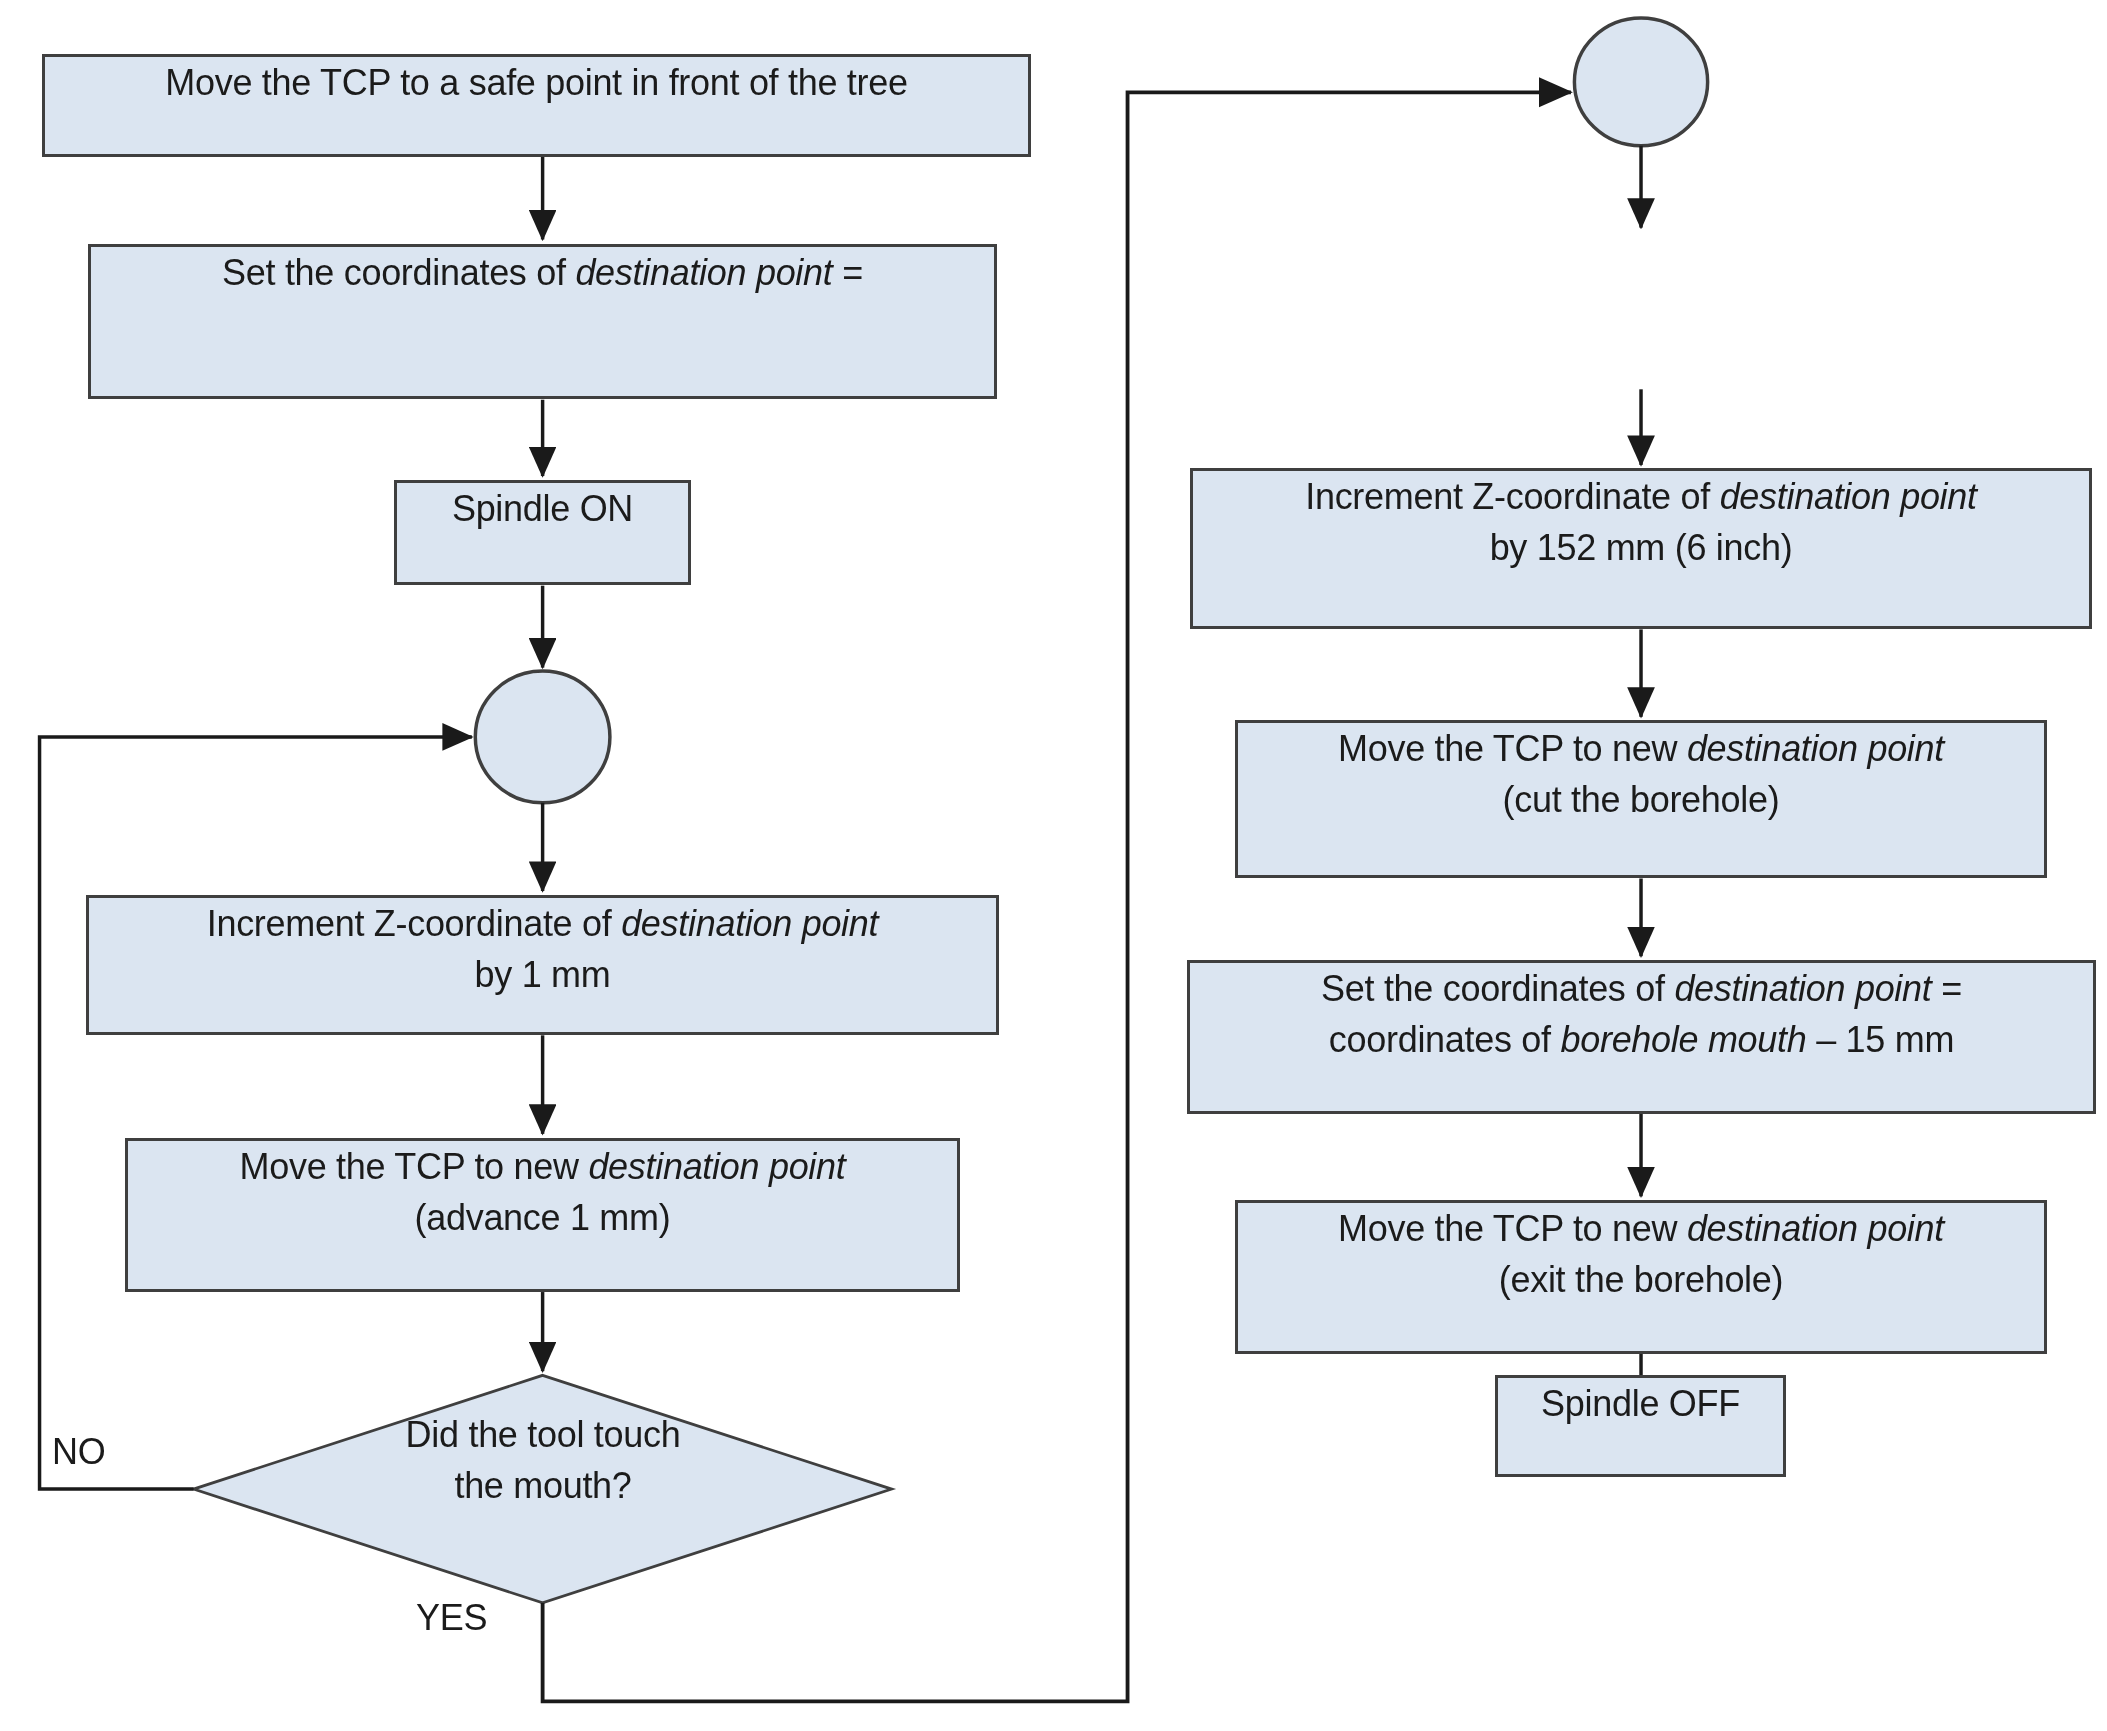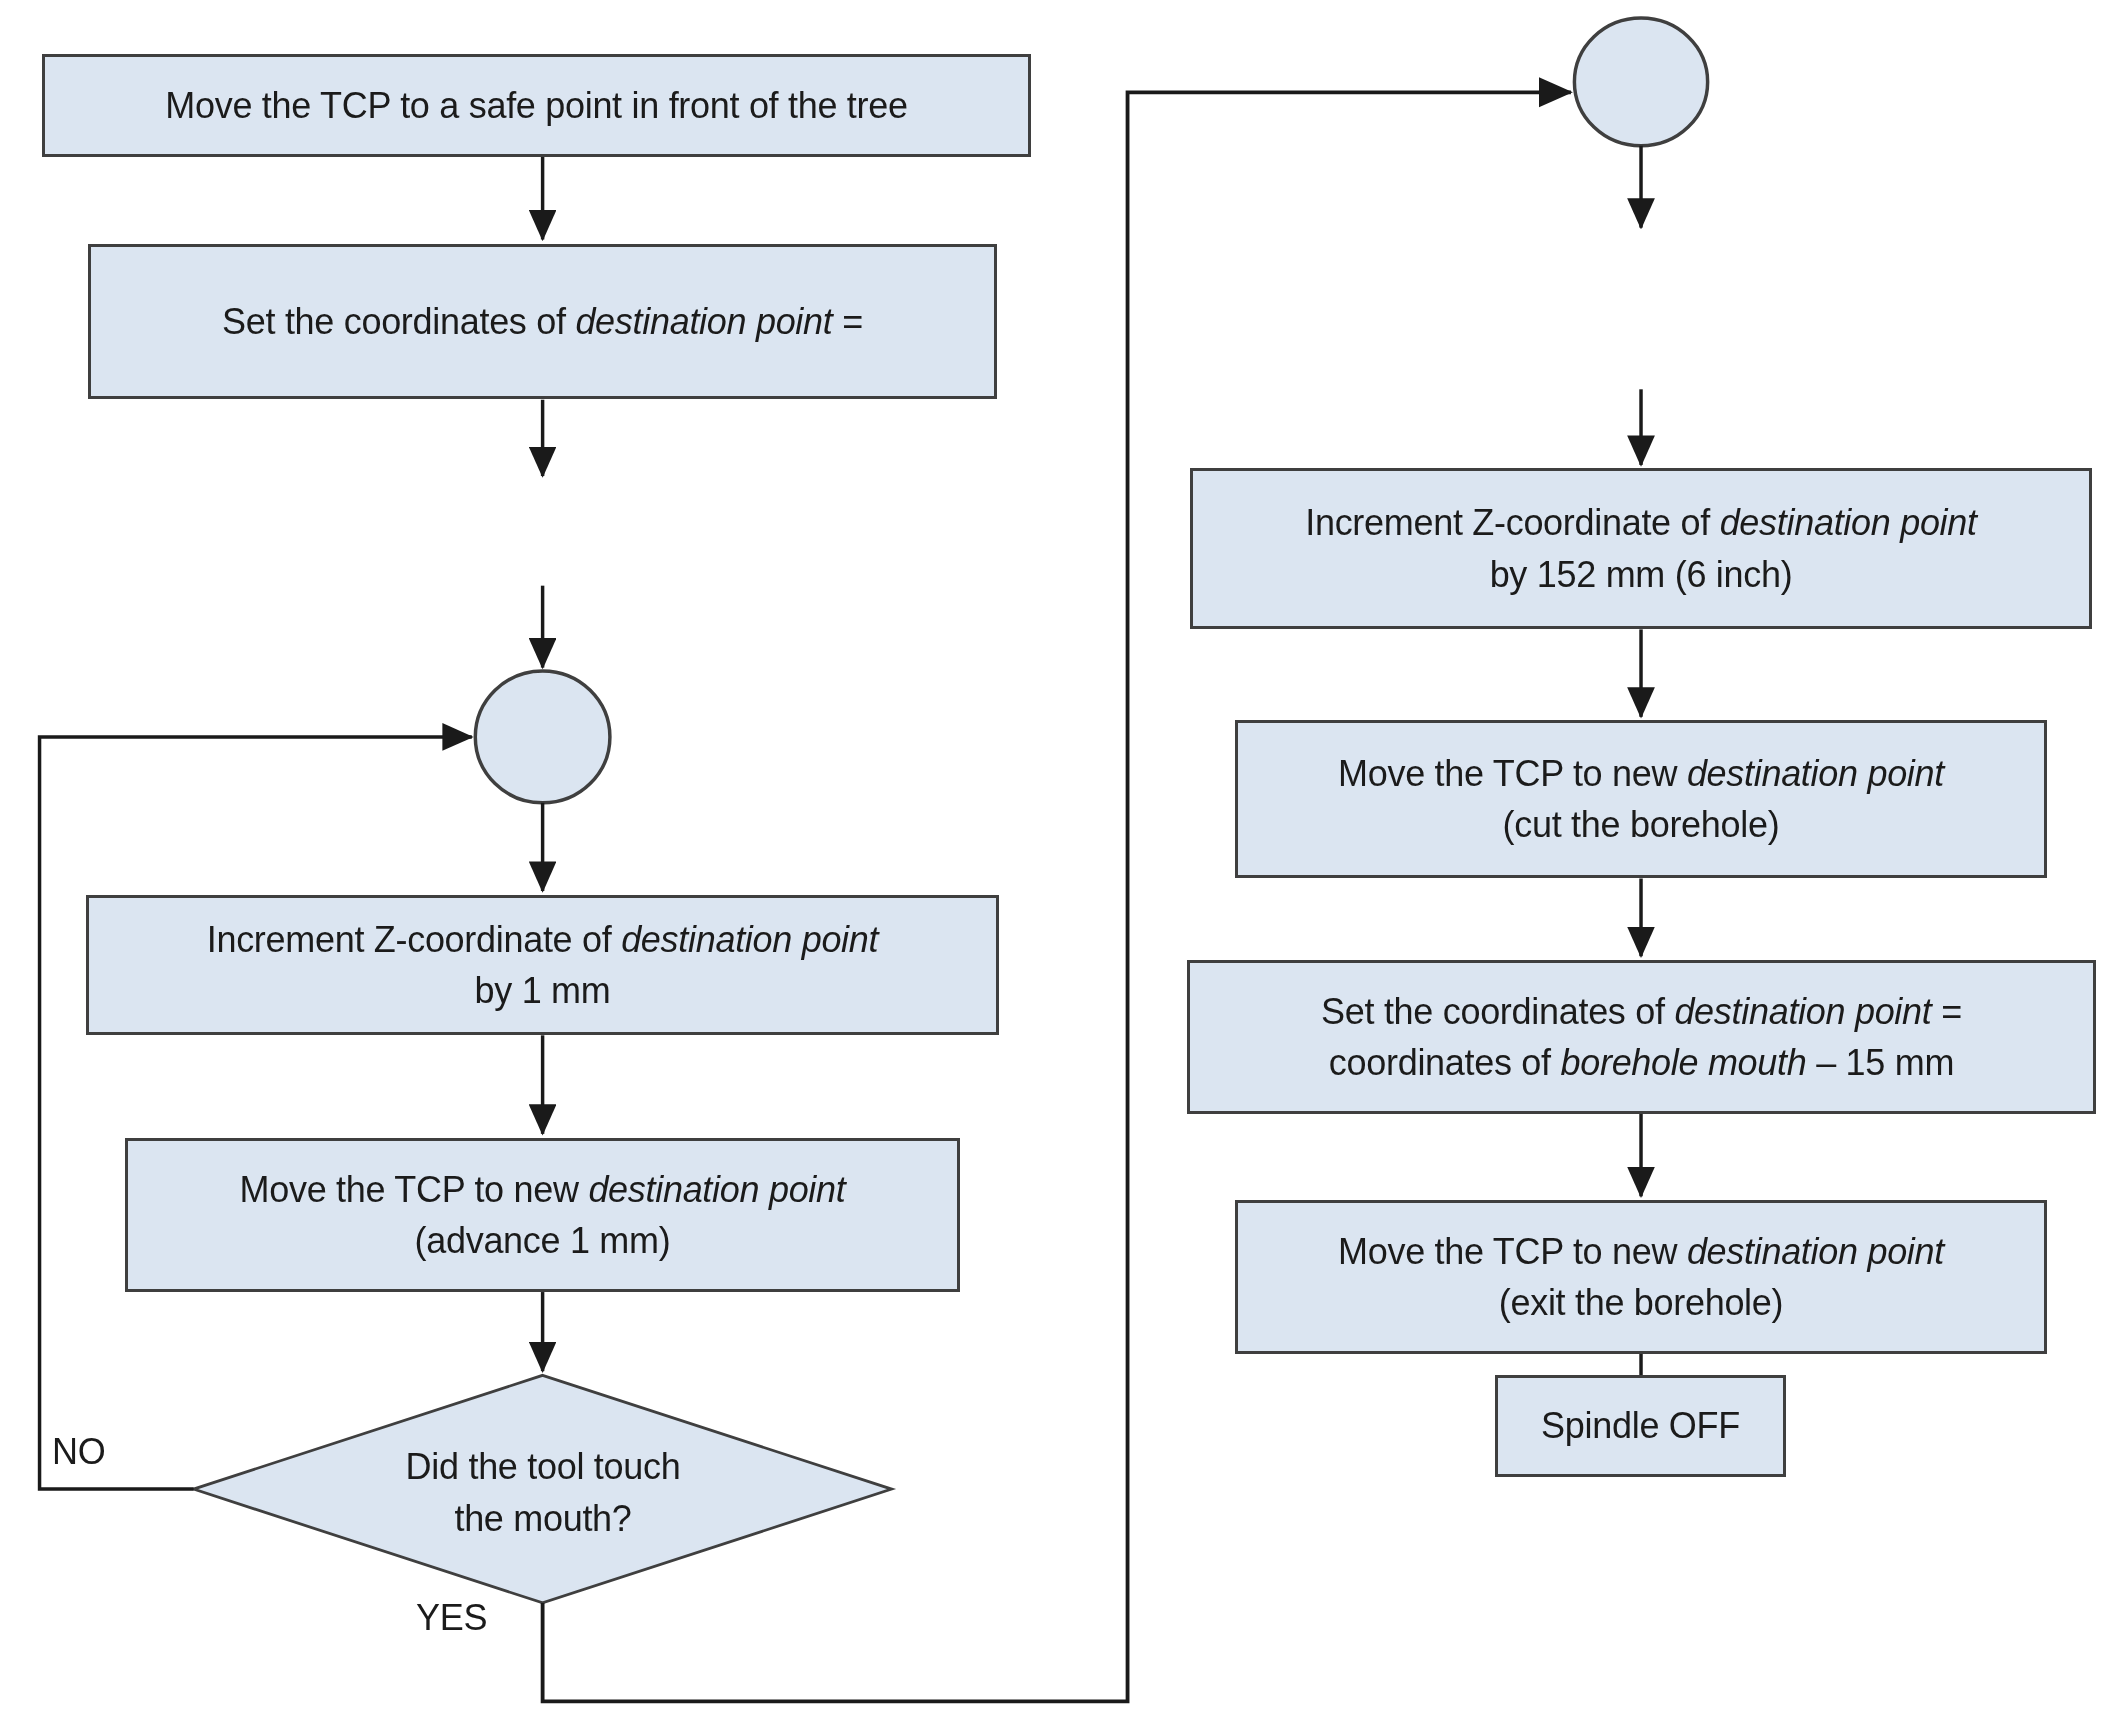"Move the TCP to a" .node { justify-content: center -> flex-start }
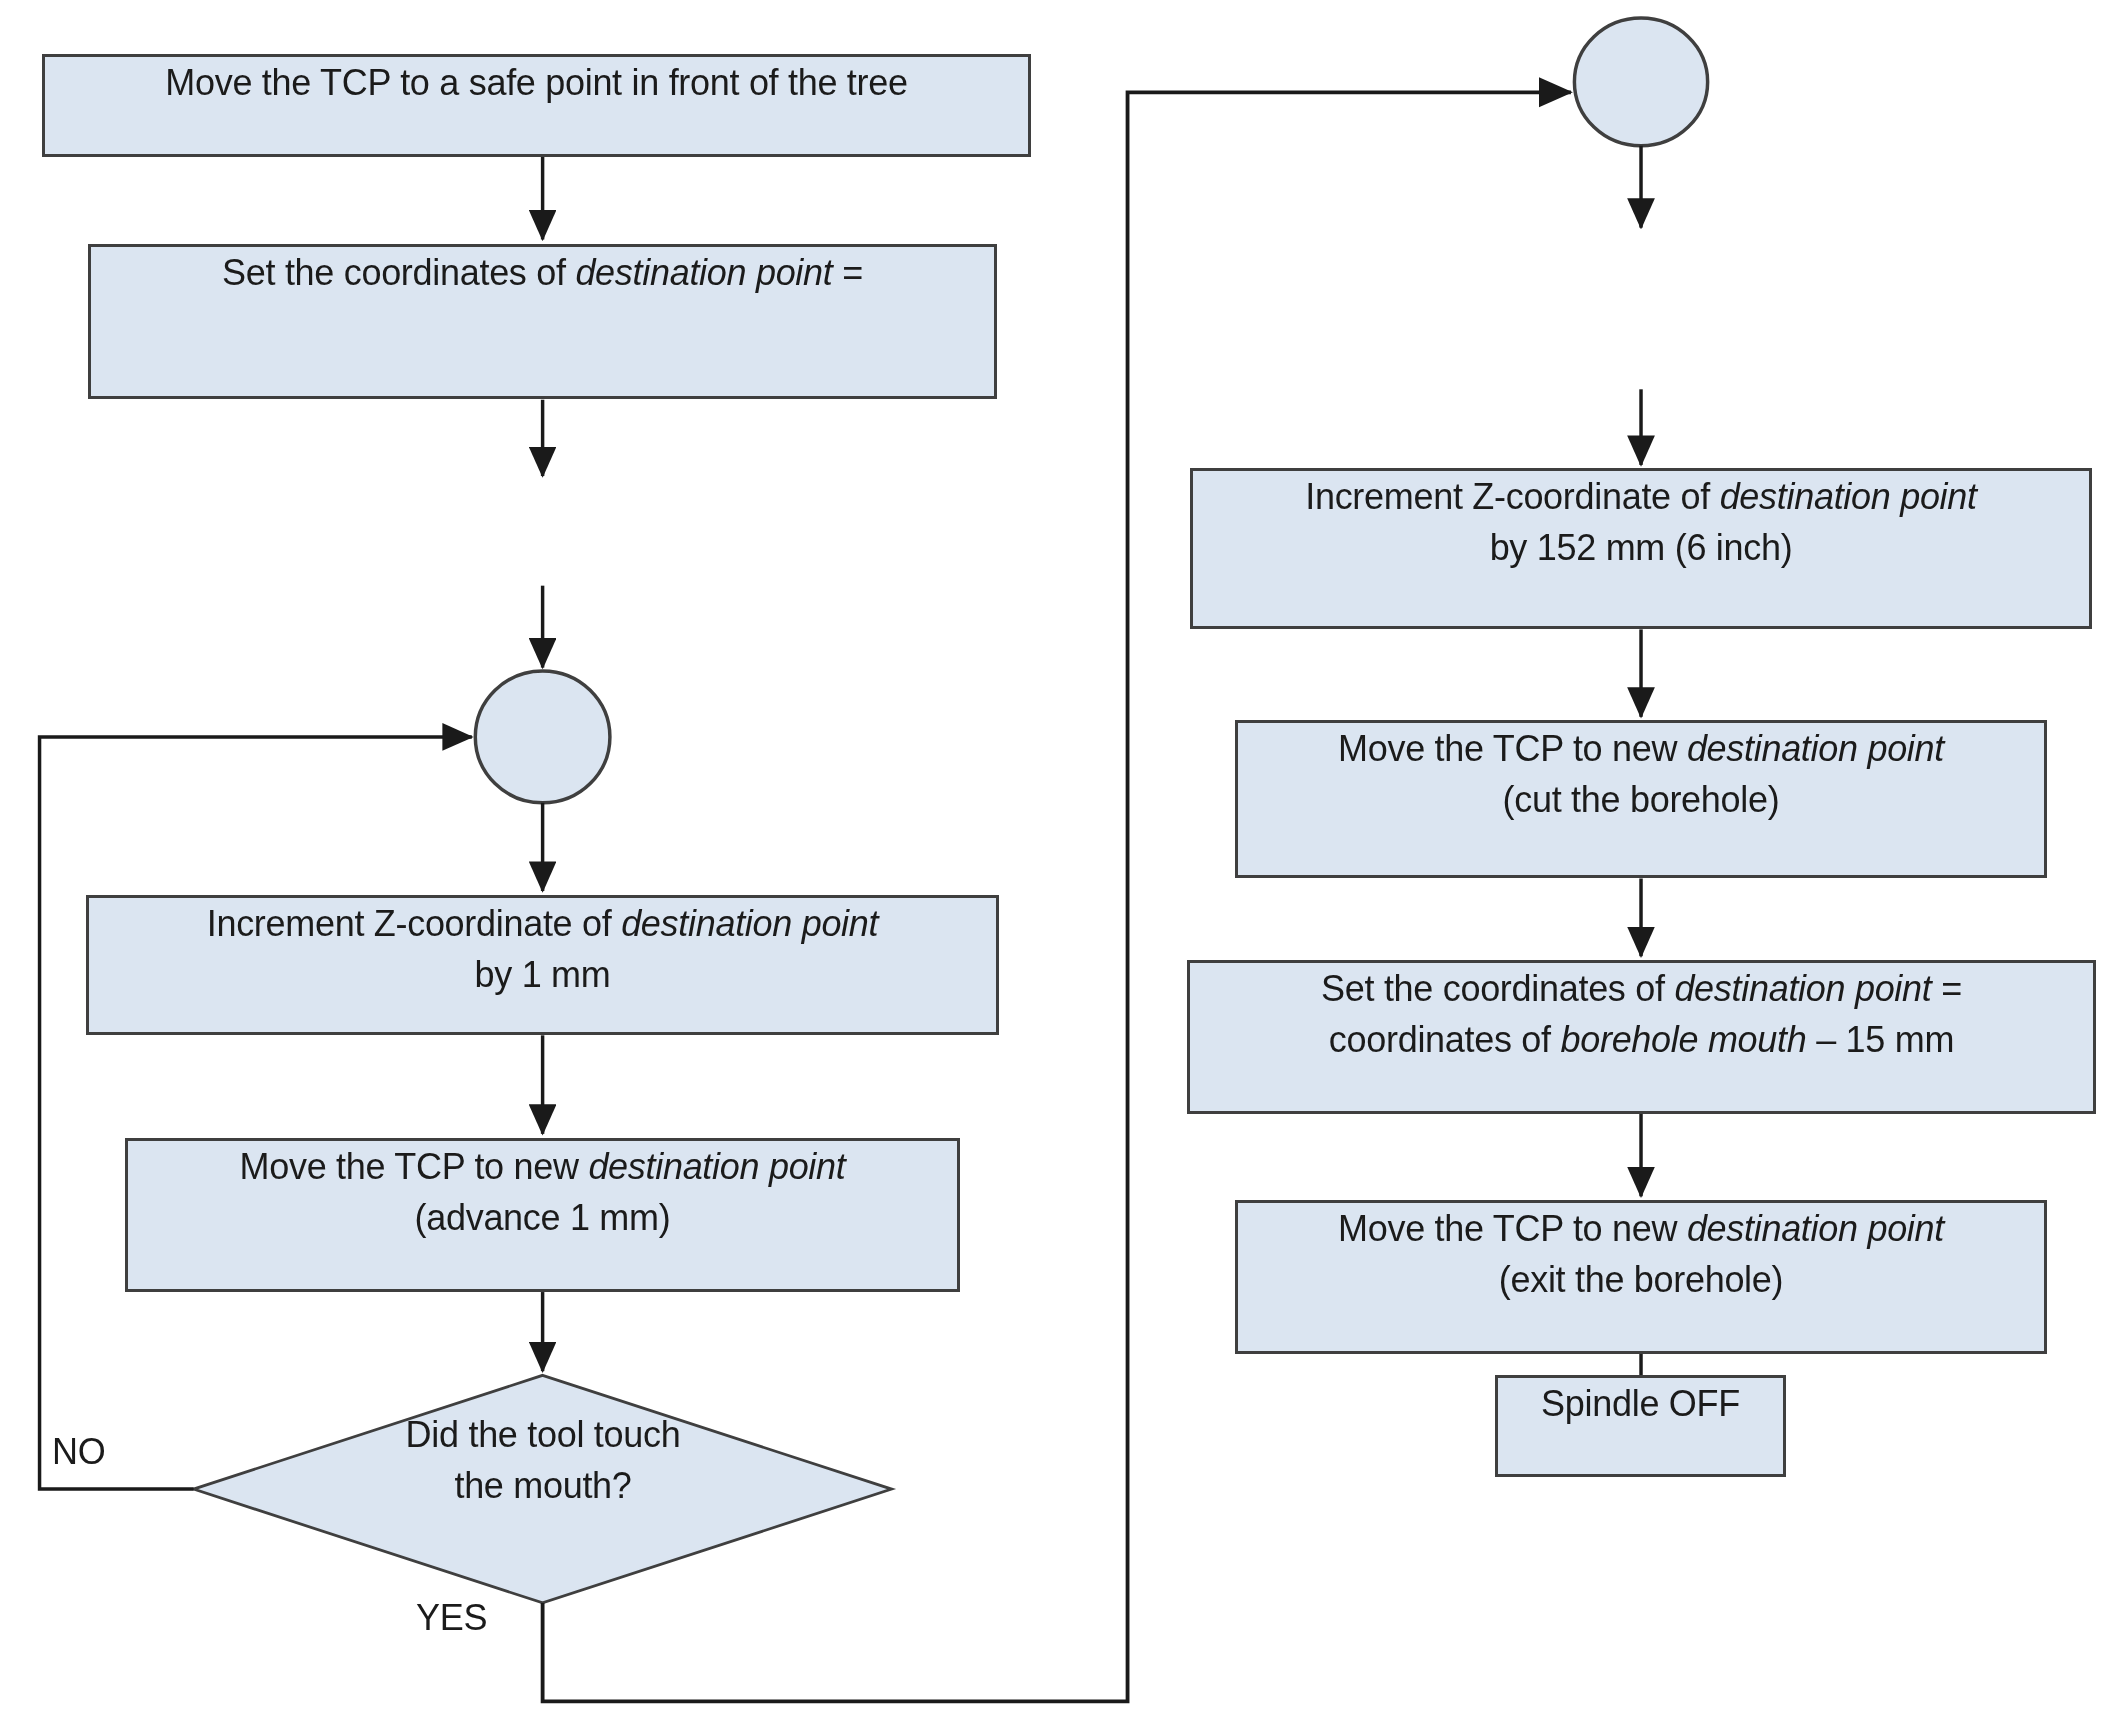"Spindle ON" div.node { html: none -> <div> <div><span>Spindle ON</span></div> </div> }
